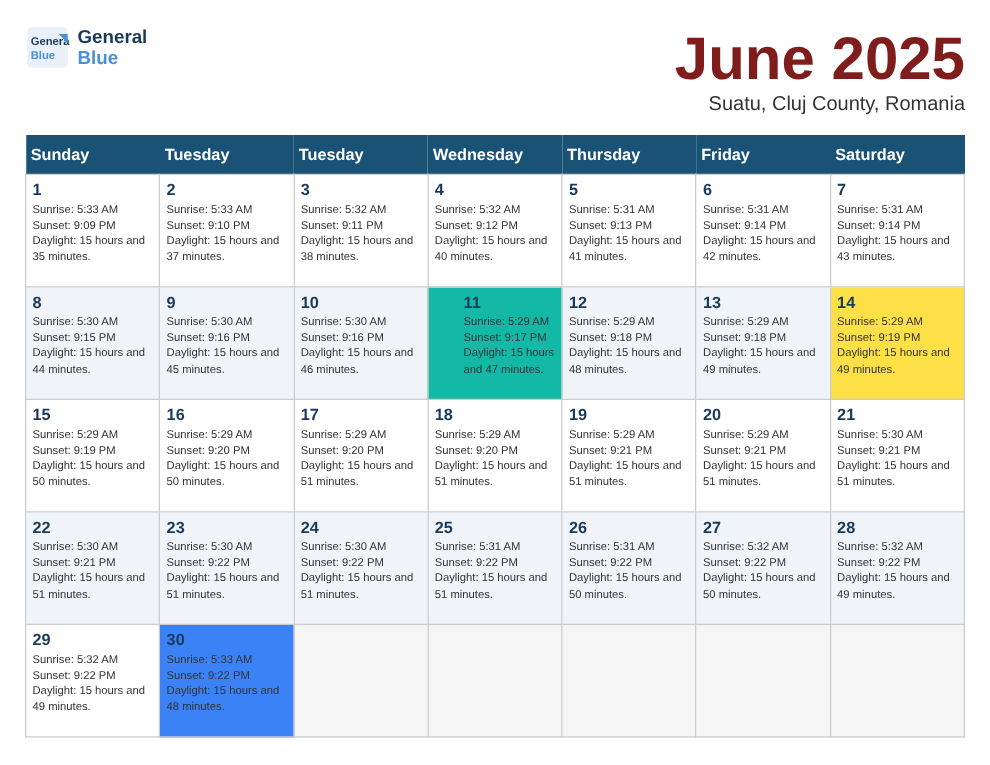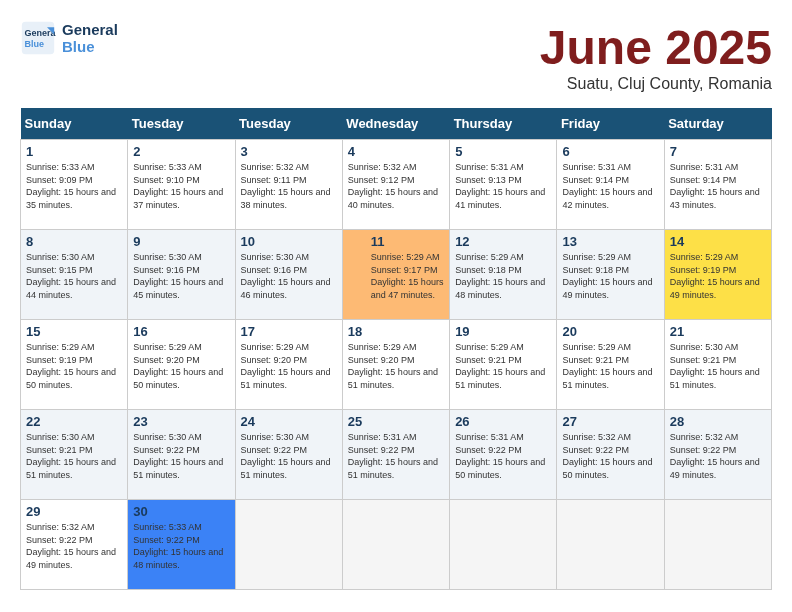"11" td { background: #fdba74 -> #14b8a6 }
